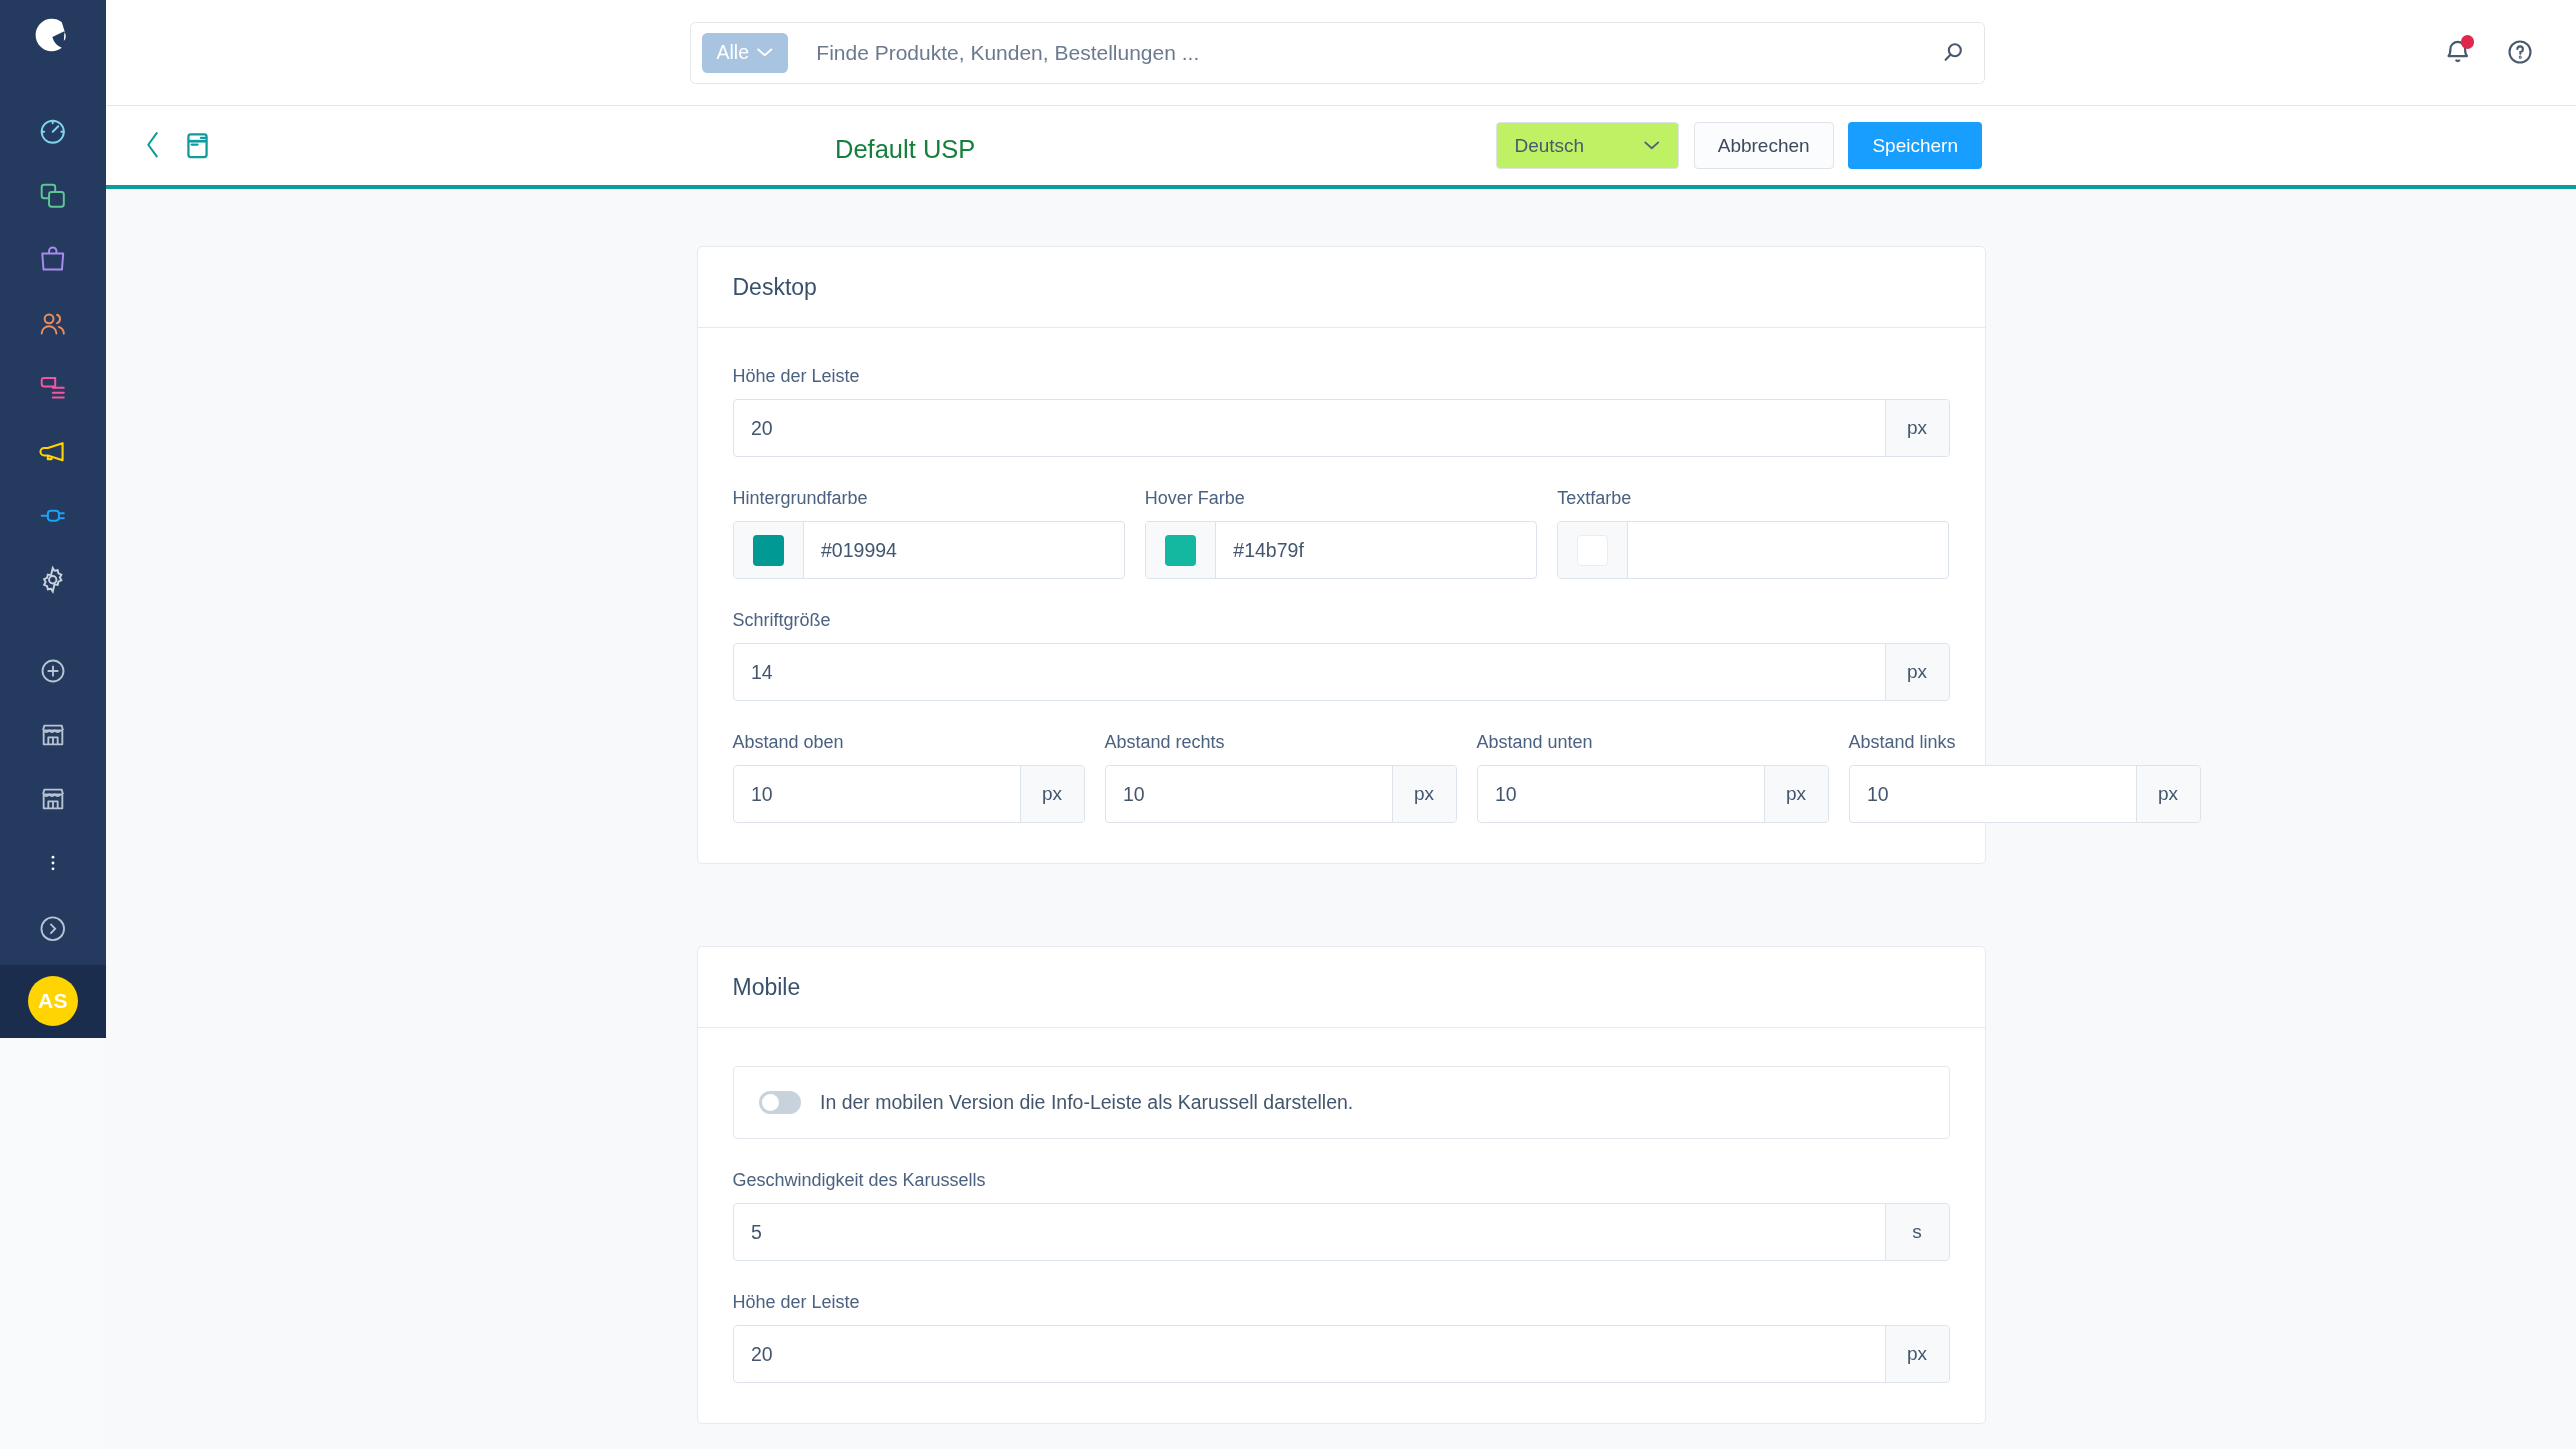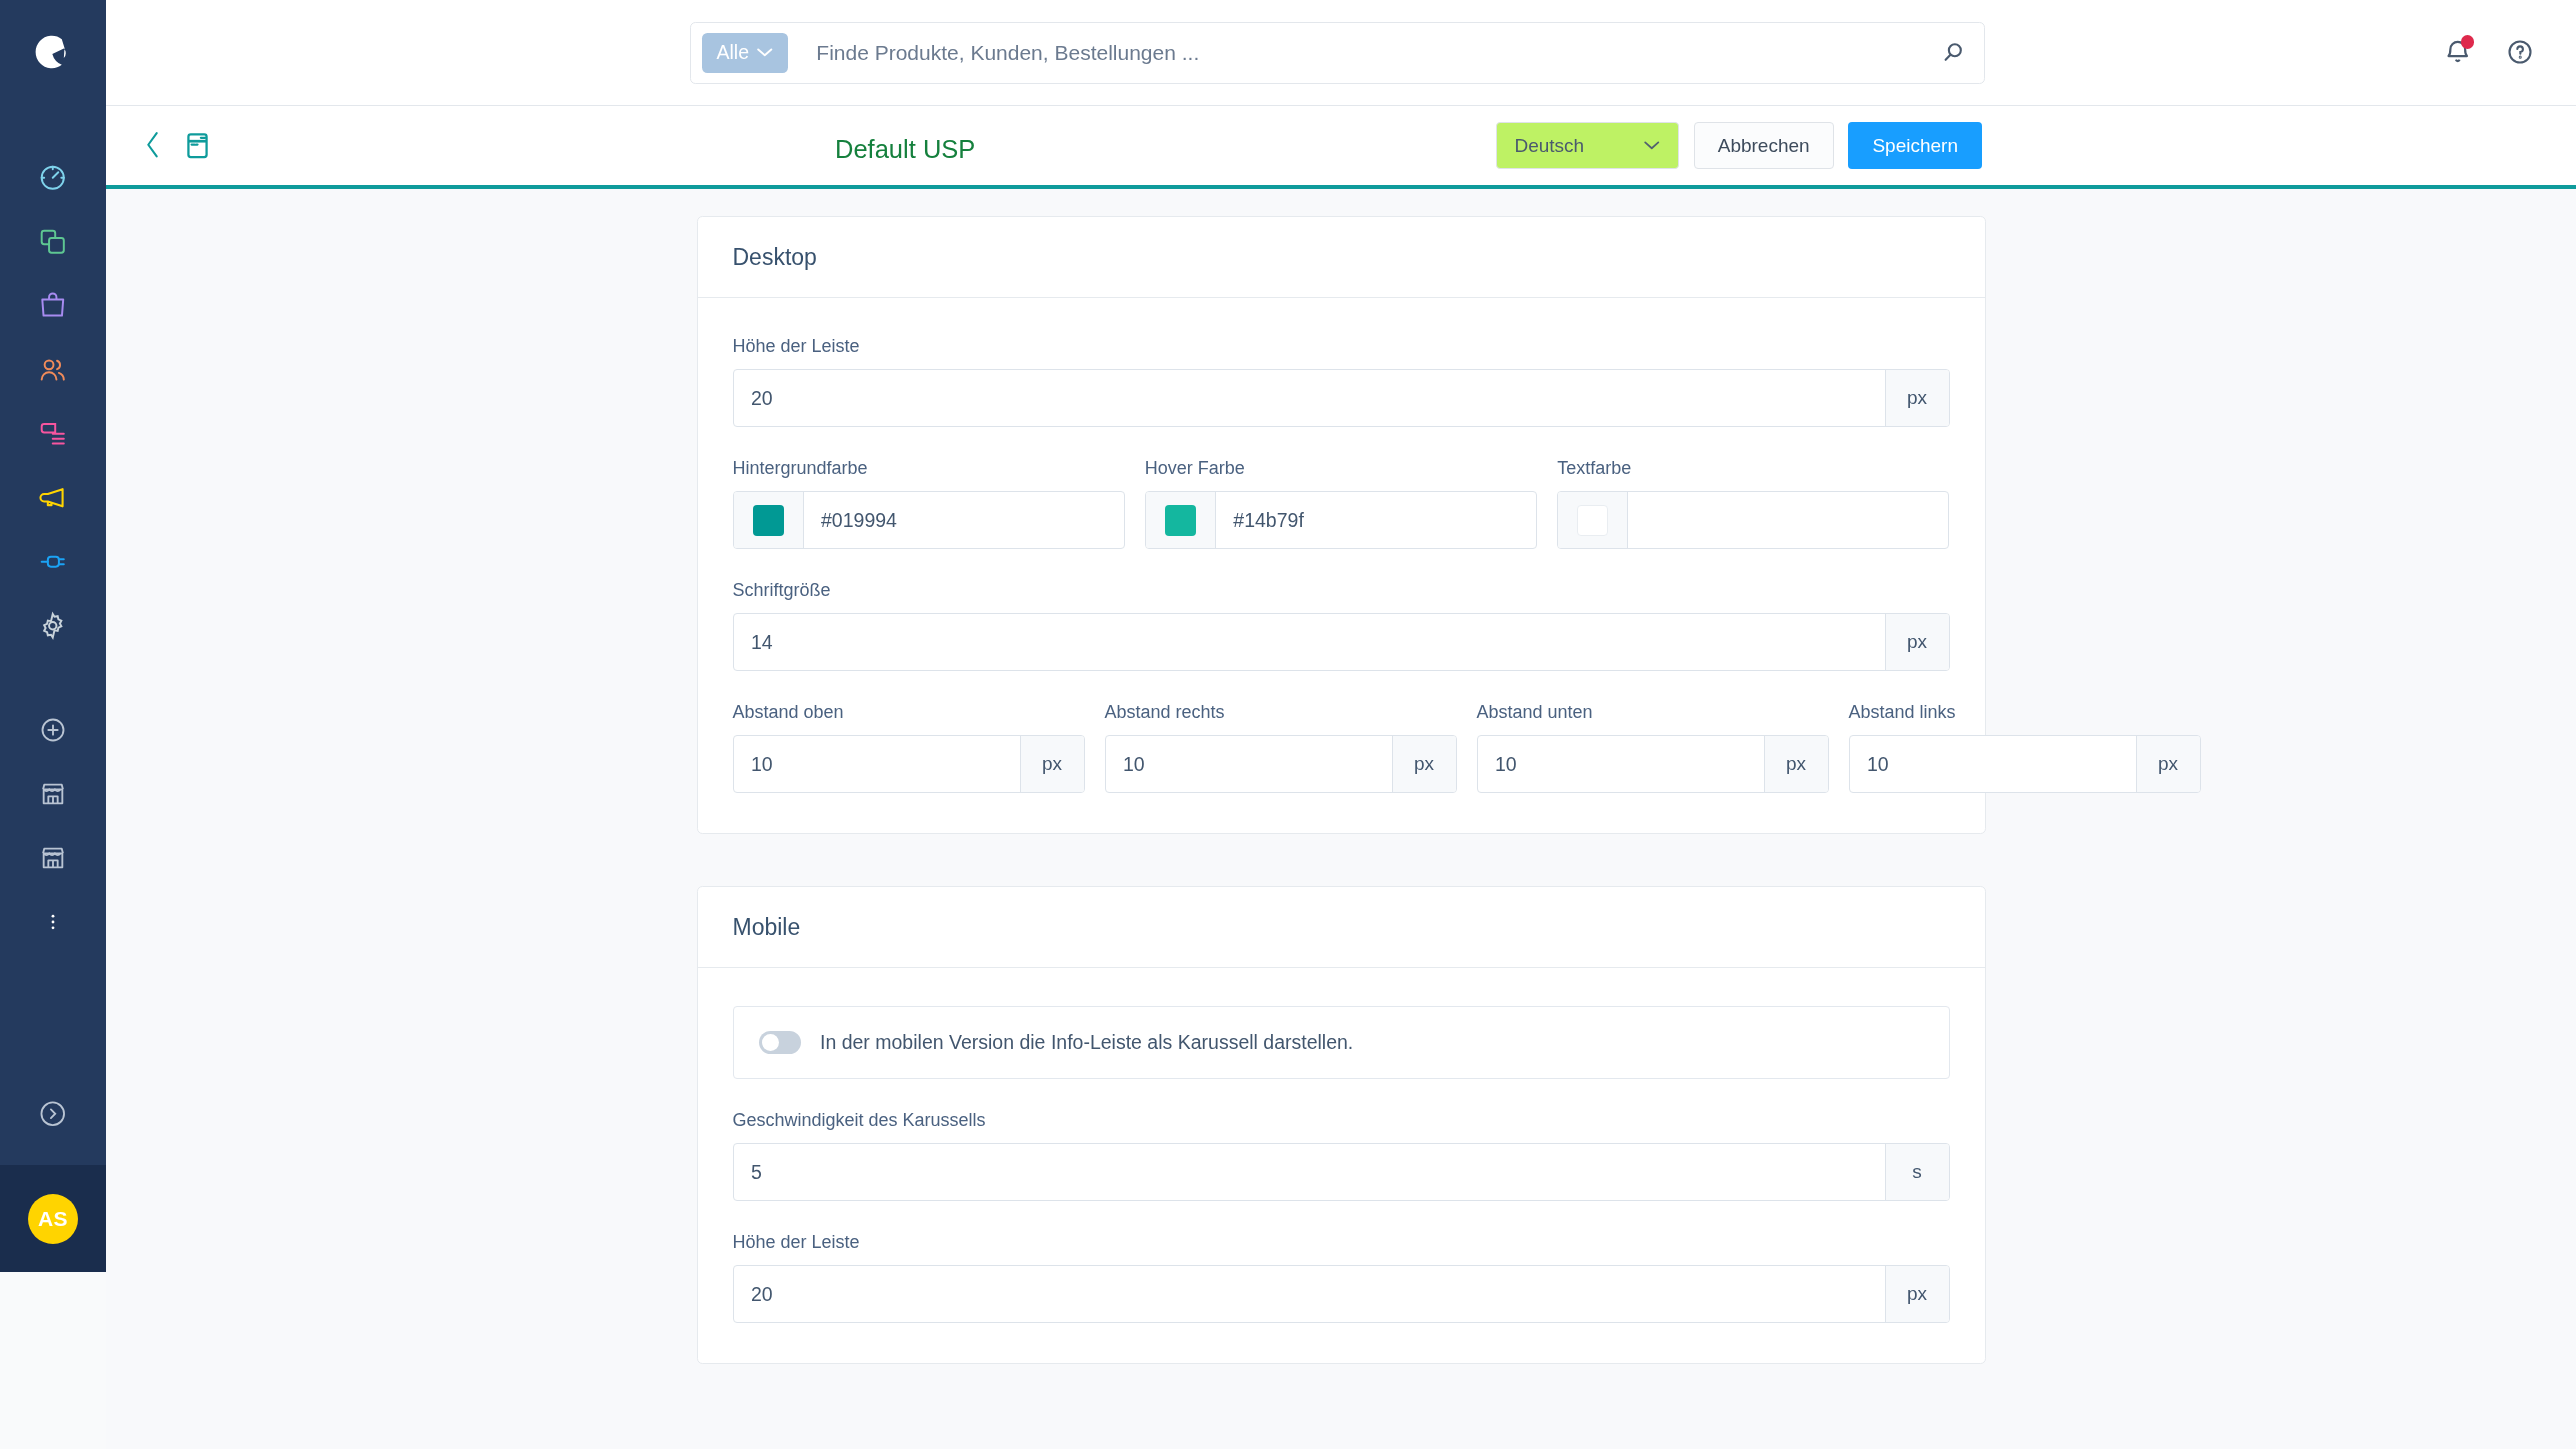"Desktop" .card { margin-top: none -> 30px }
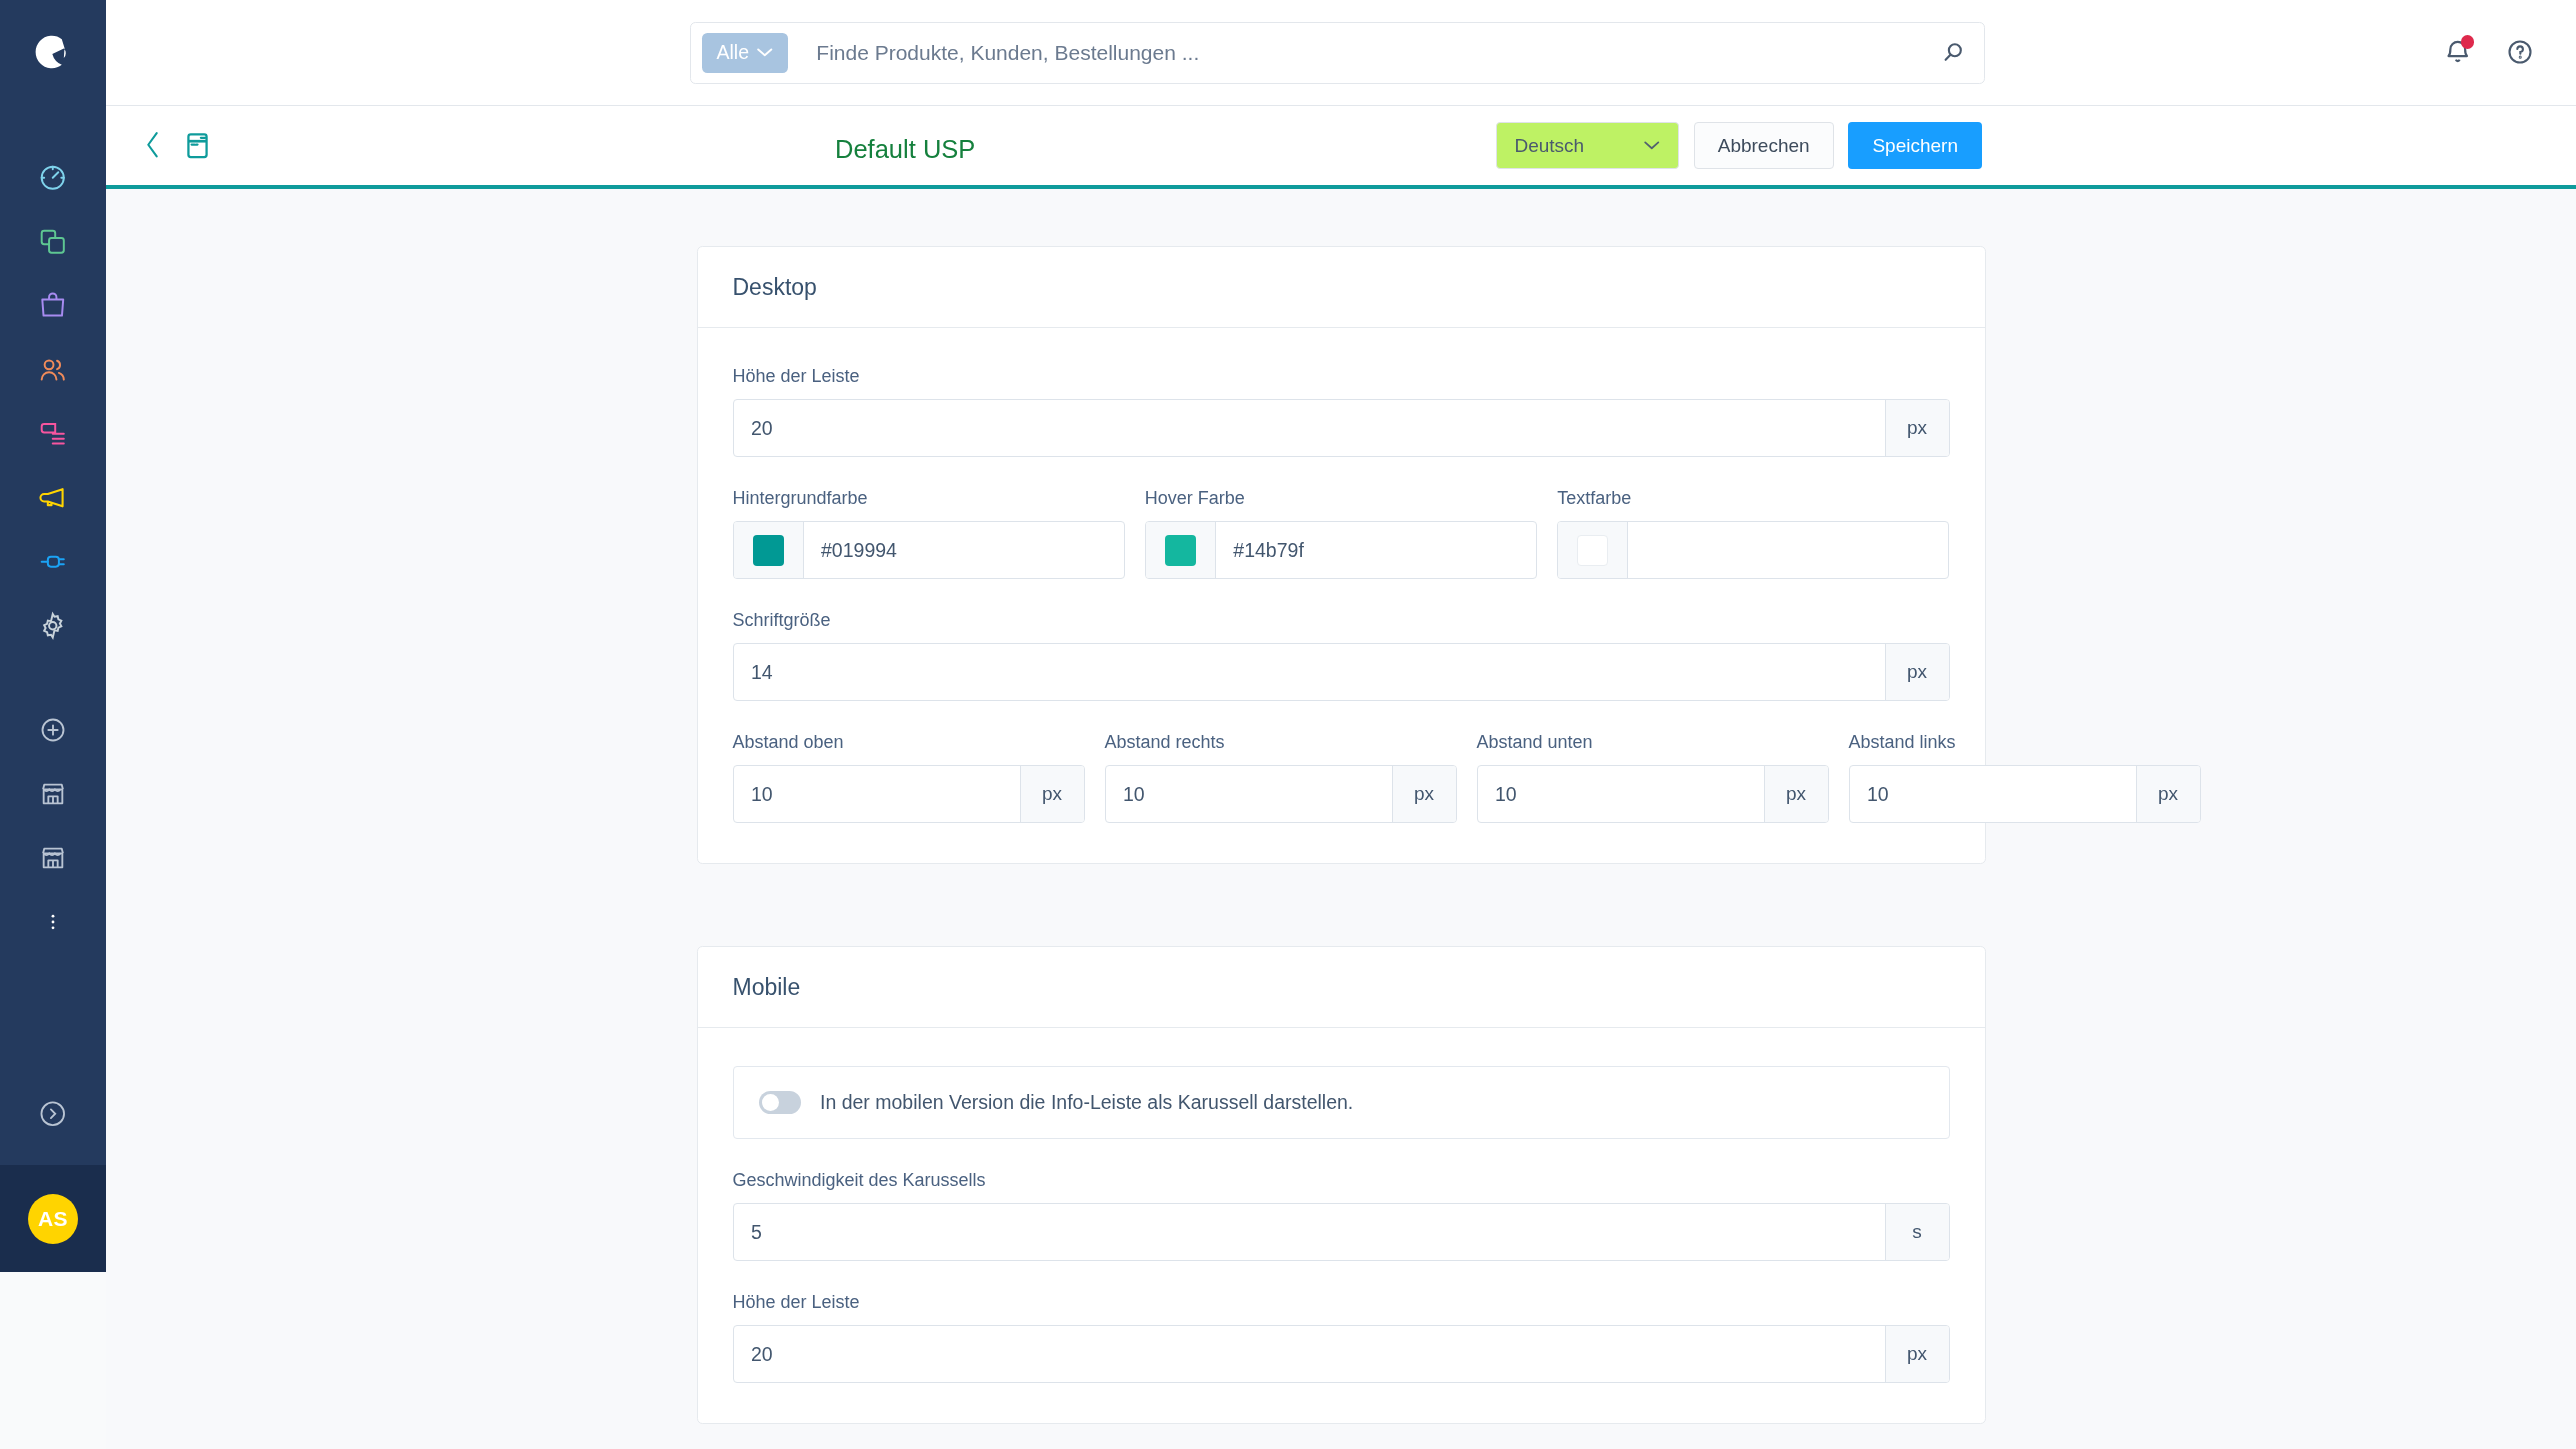"AS" .sidebar { height: 1272px -> 1038px }
